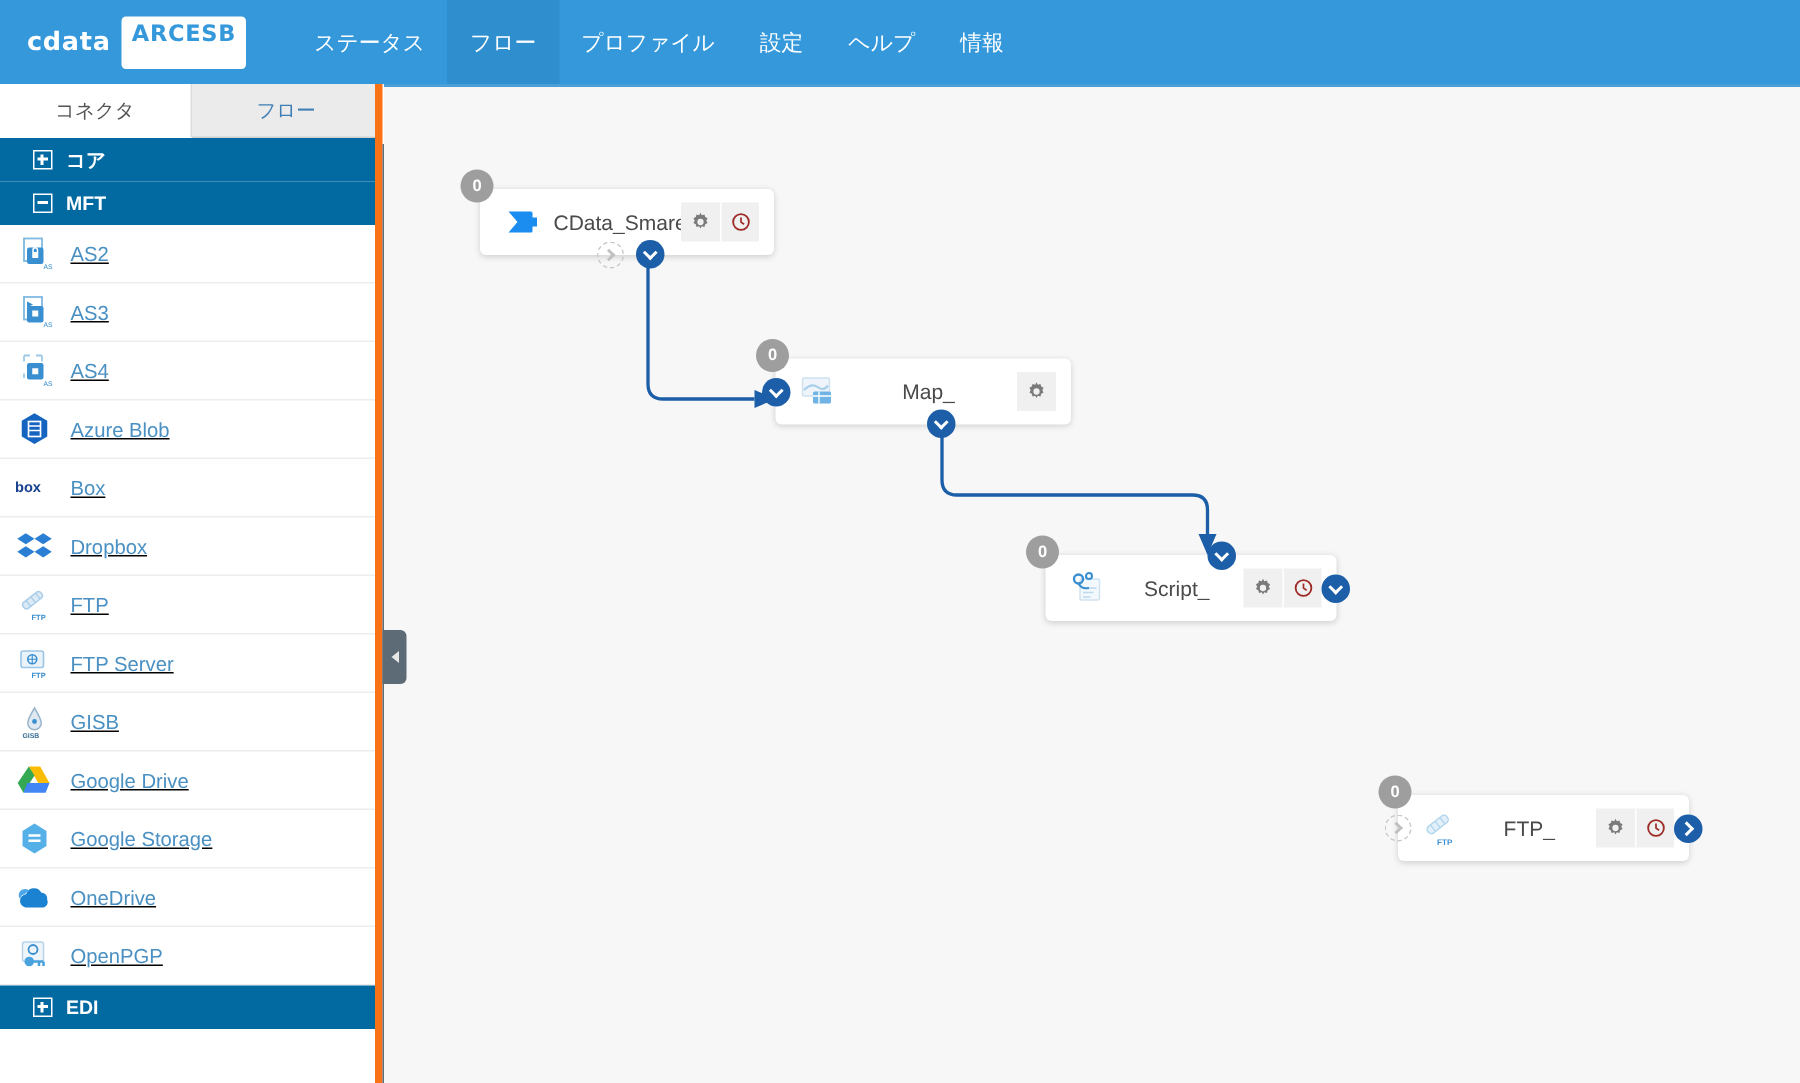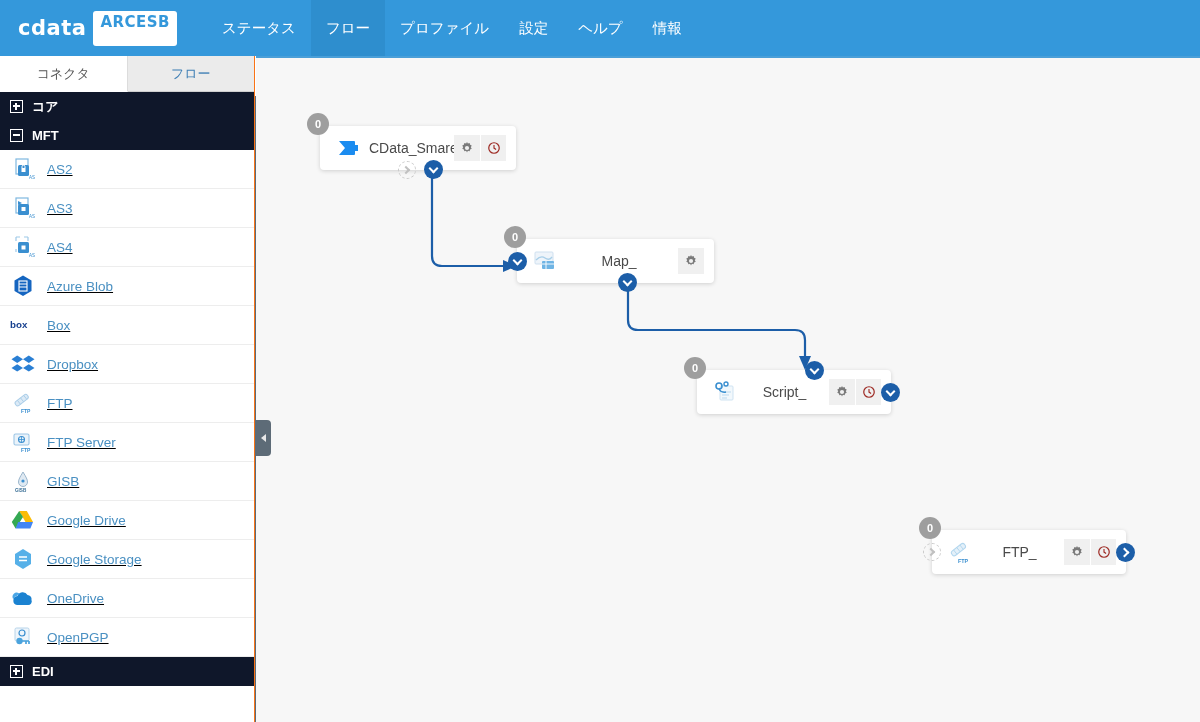"cdata" .logo-cdata { font-size: 21px -> 17px }
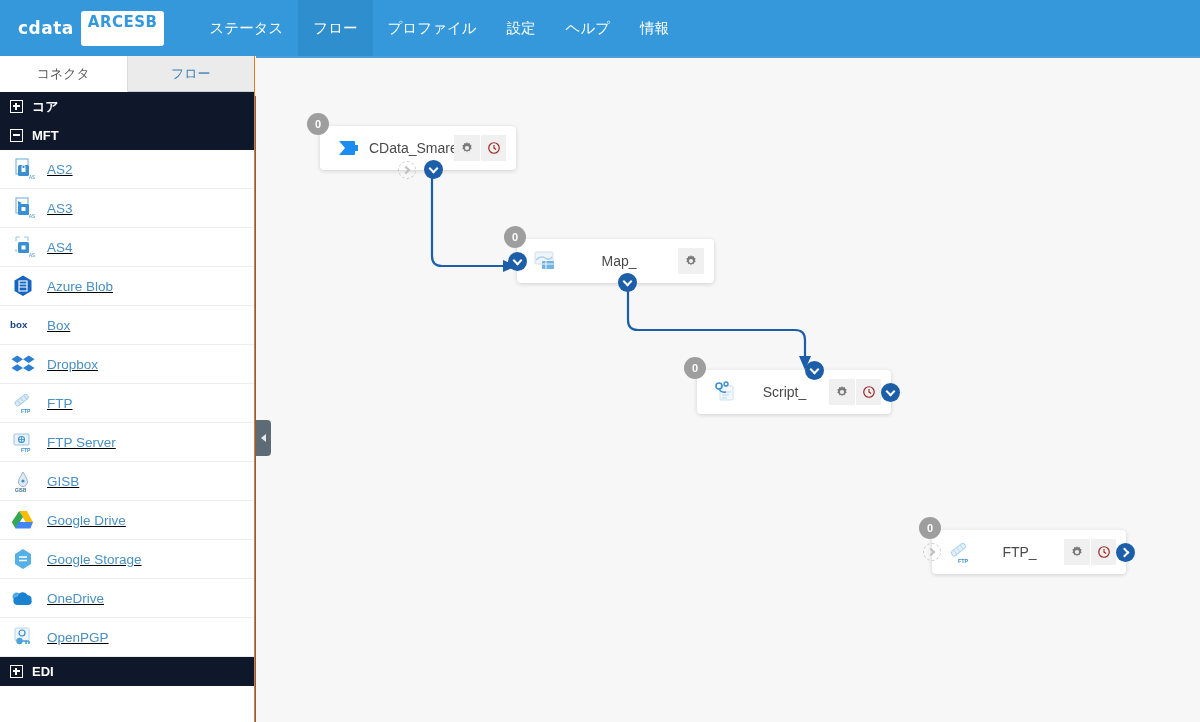"コネクタ" .sidebar { border-right: 1px solid #f97316 -> 5px solid #f97316 }
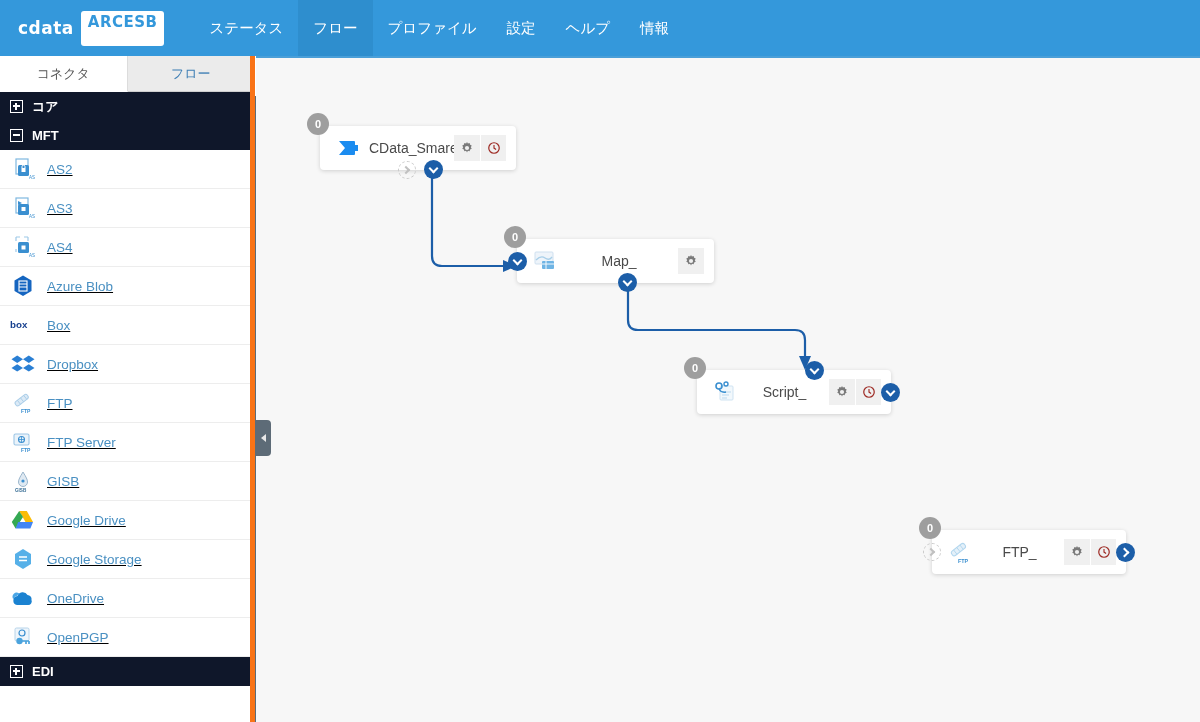"コア" .group { background: #0f172a -> #0369a1; padding-left: 10px -> 22px }
